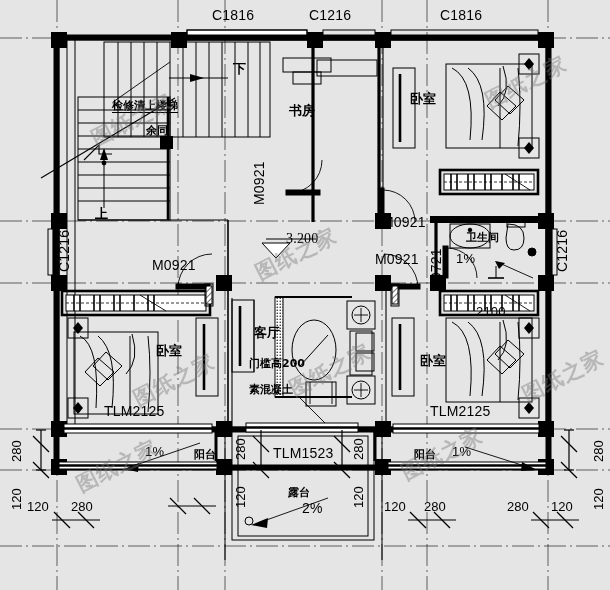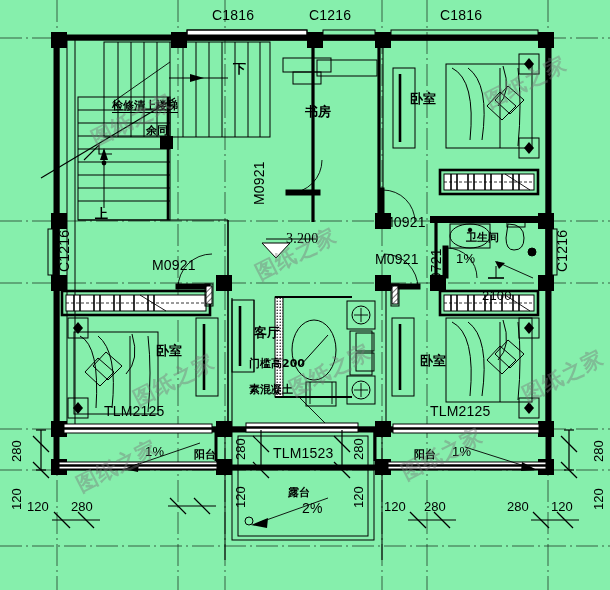"C1816" #plan { background: #86efac -> #e5e5e5 }
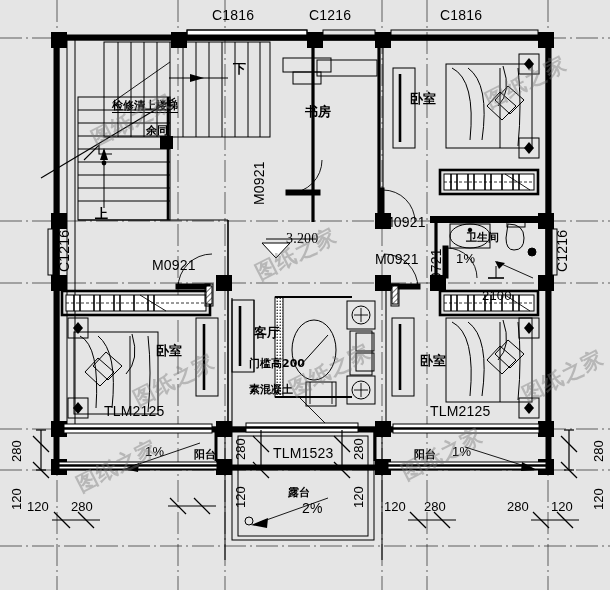"书房" span.lbl { font-family: none -> Liberation Mono, monospace; left: 305px -> 289px }
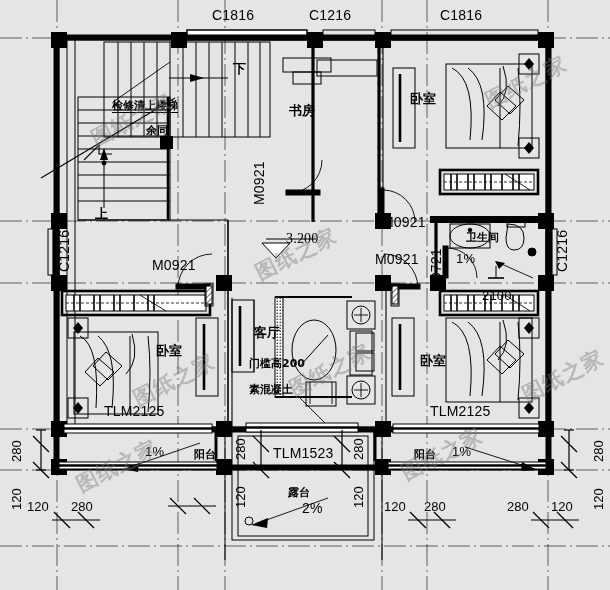"2100" span.lbl { margin-left: 6px -> none; top: 289px -> 305px }
